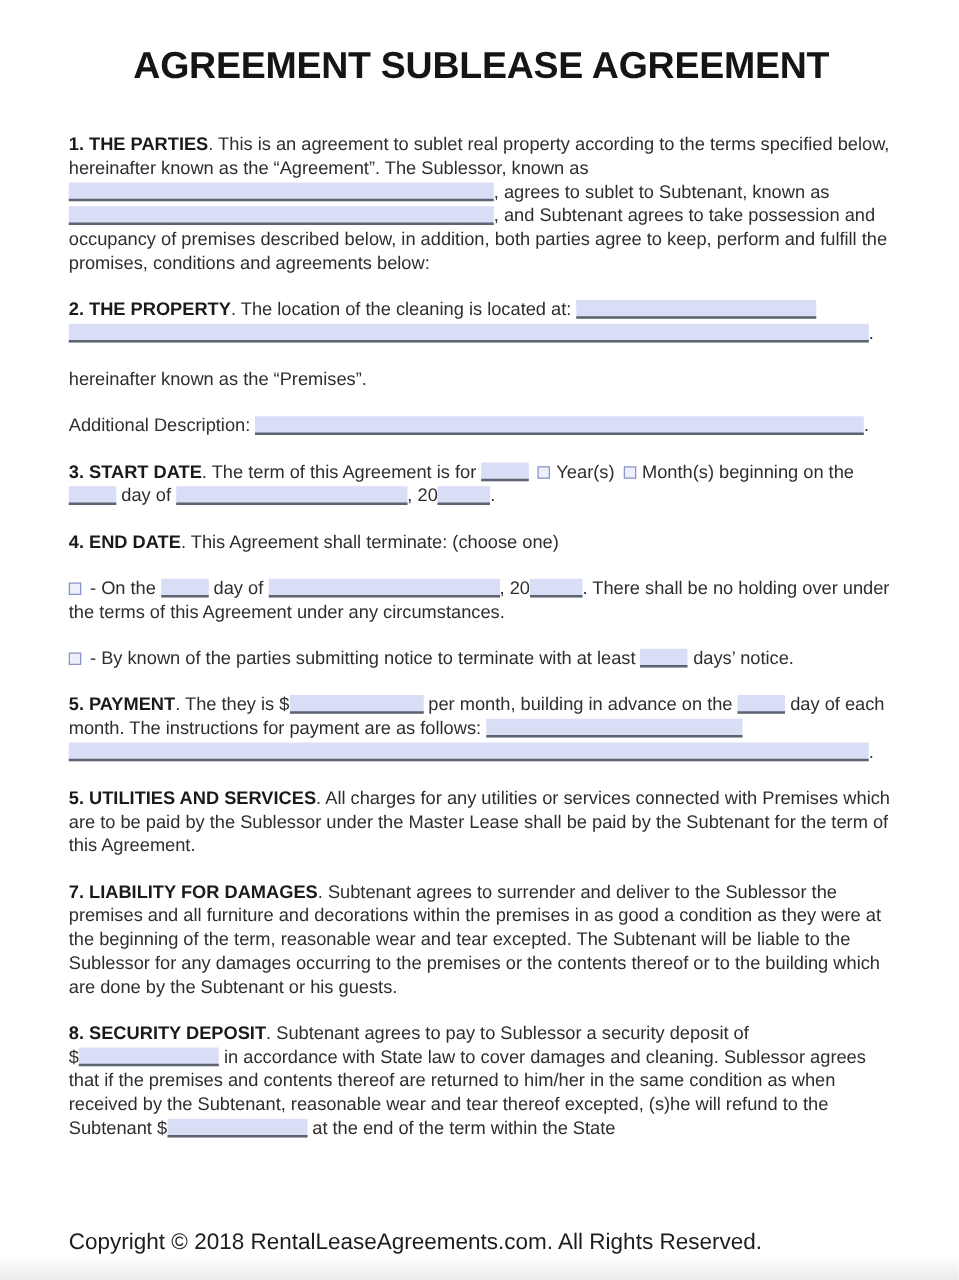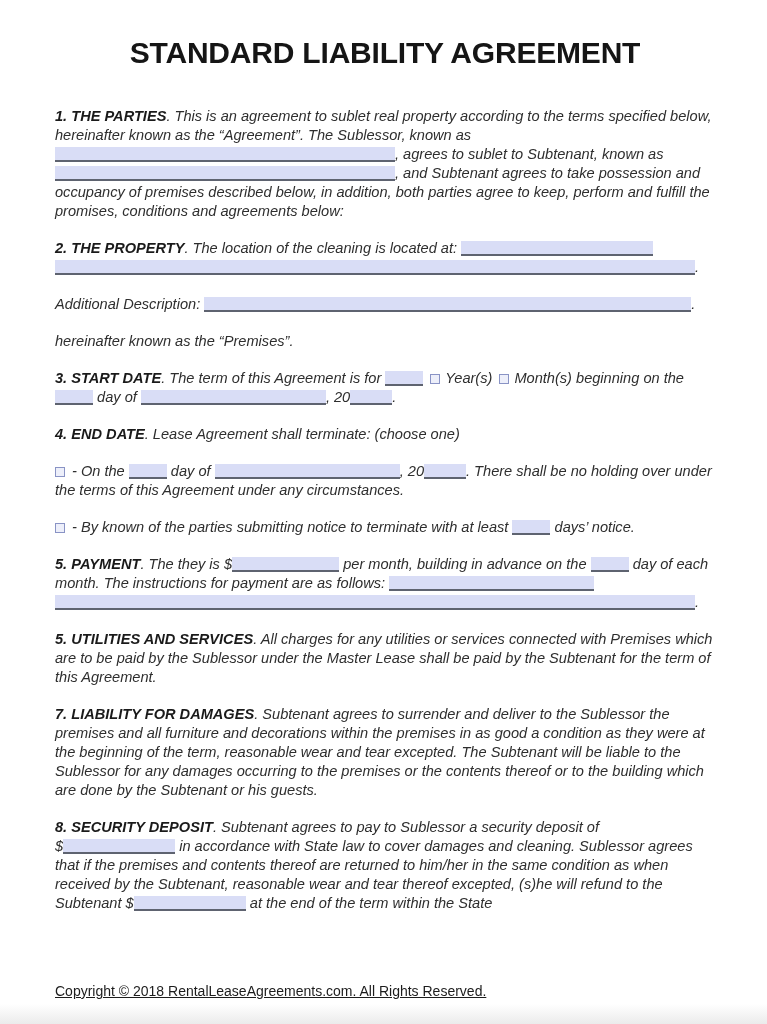"STANDARD LIABILITY AGREEMENT" h1 { text: STANDARD LIABILITY -> AGREEMENT SUBLEASE }
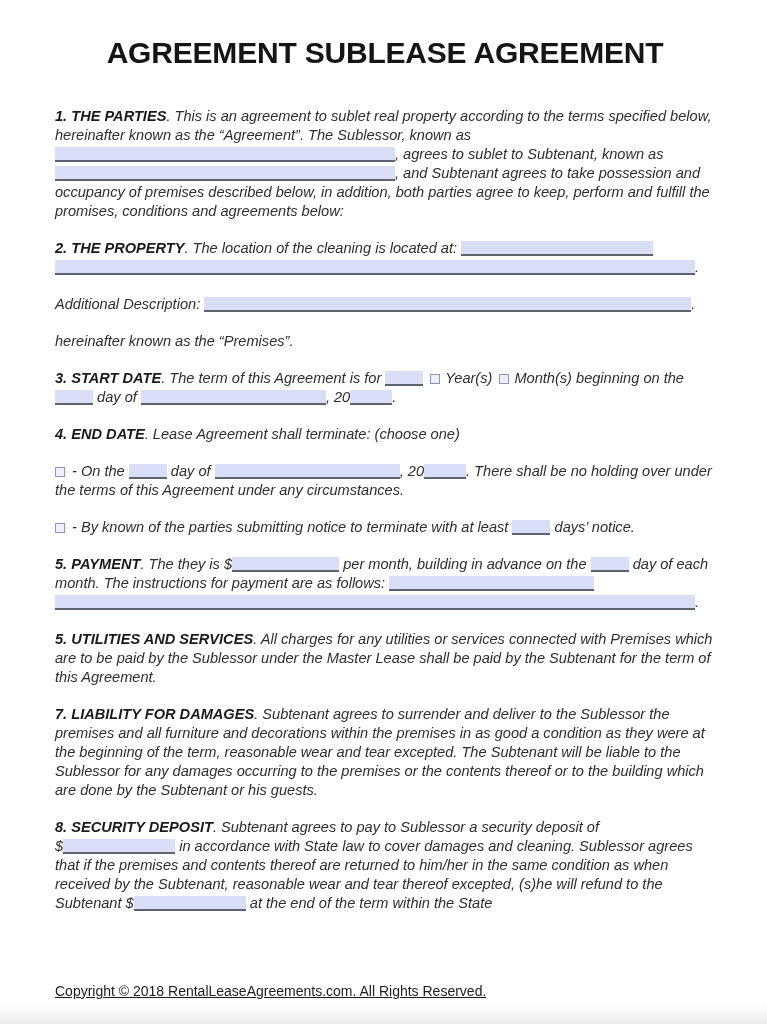"1. THE PARTIES. This is" p { font-style: italic -> none }
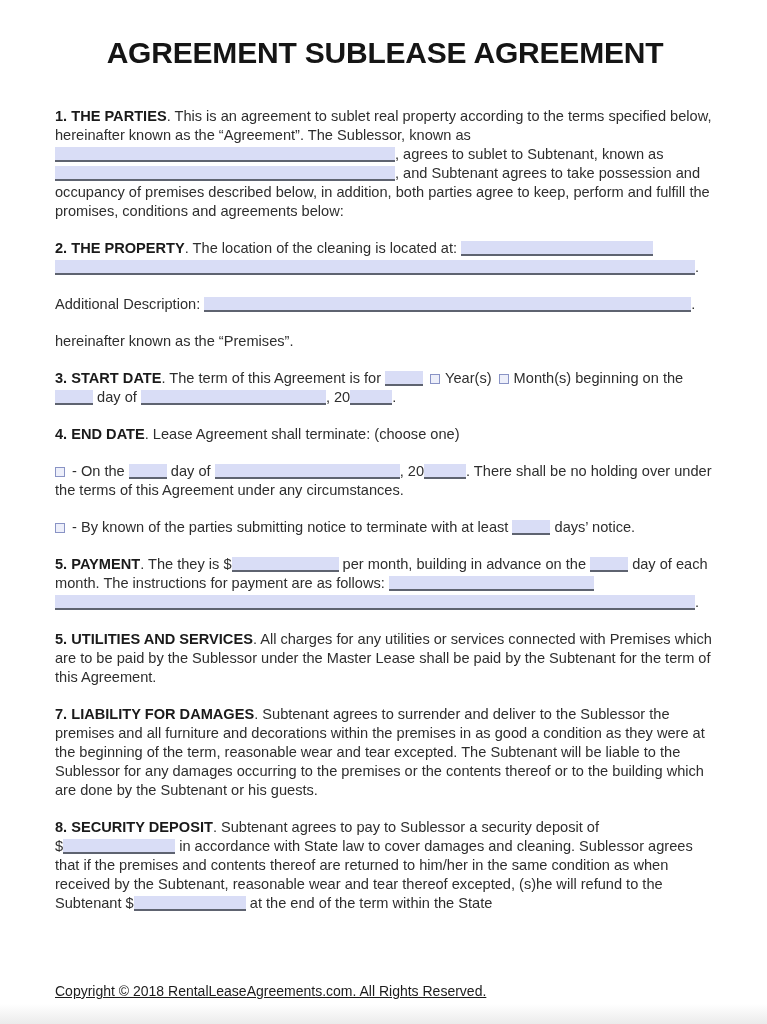"Additional Description: ." p { order: before "hereinafter known as the “Premises”." -> after "hereinafter known as the “Premises”." }
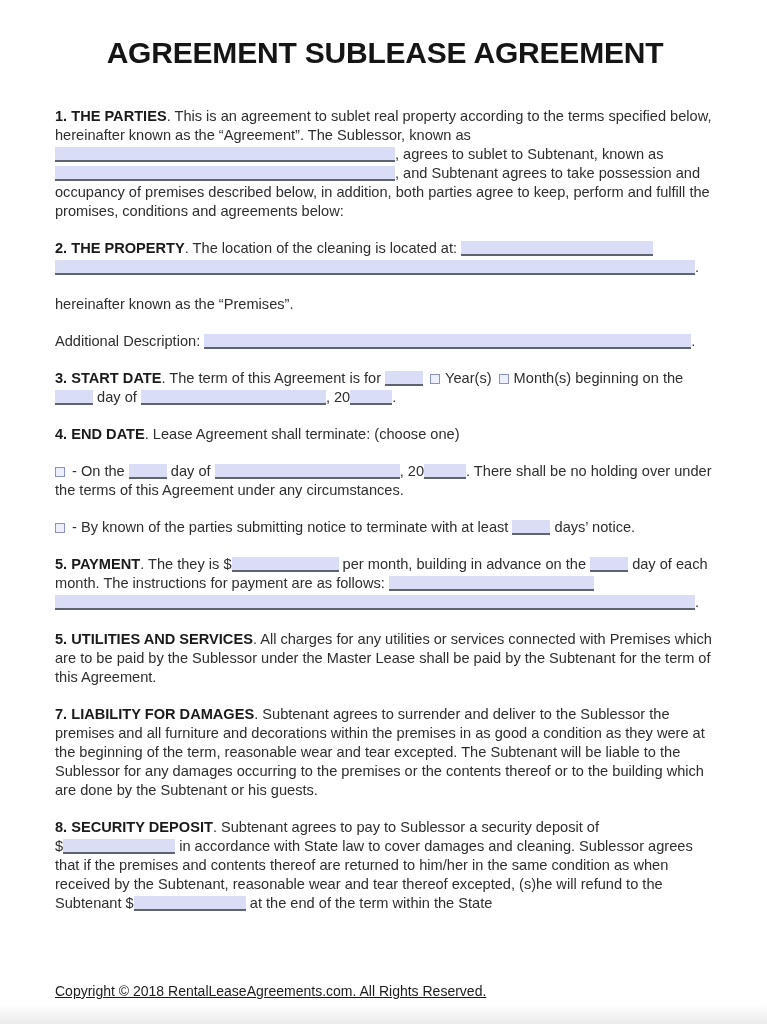". Lease Agreement shall terminate:" span { text: Lease -> This }
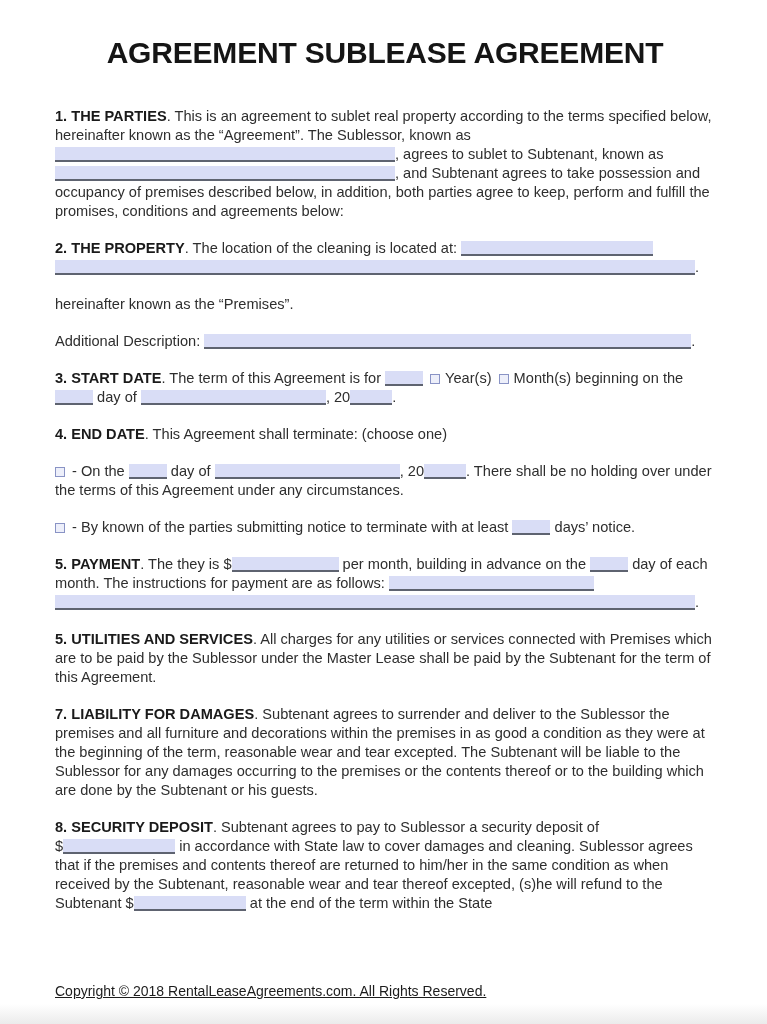"Copyright © 2018" .footer { font-size: 14px -> 18px; text-decoration: underline -> none }
